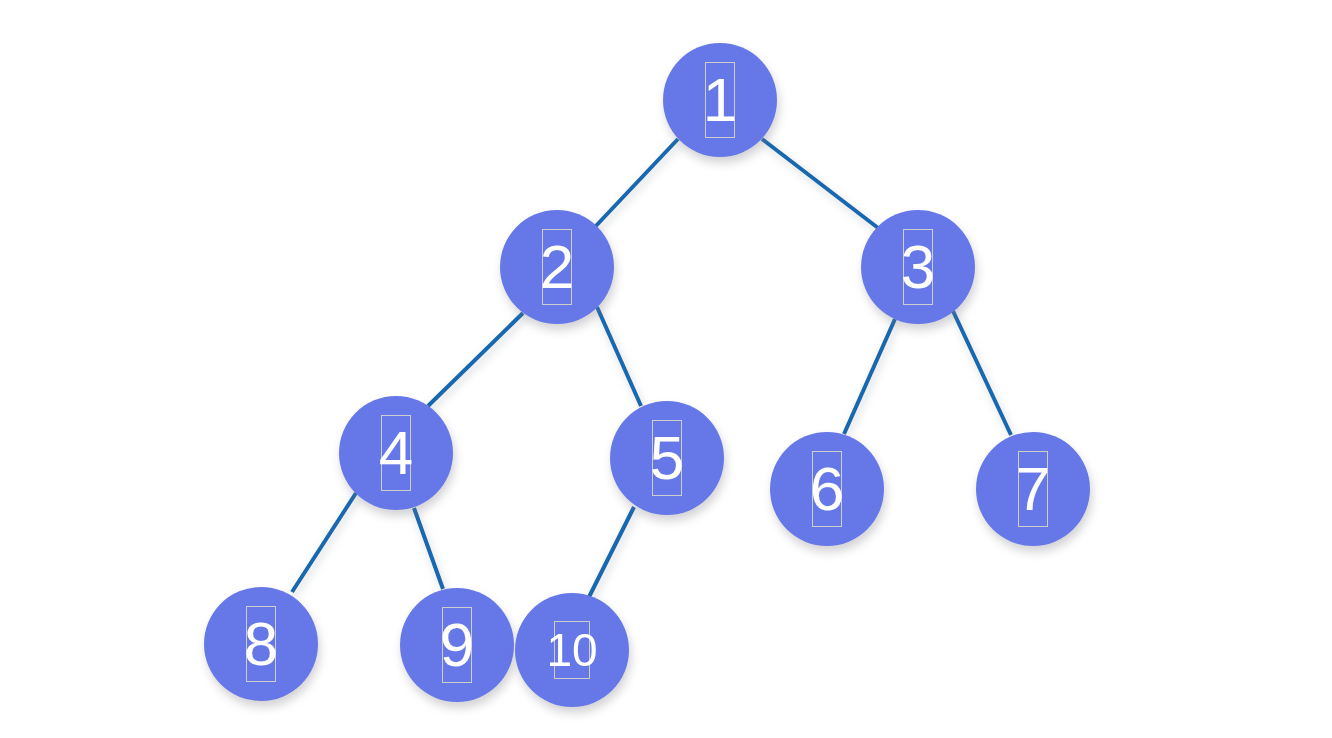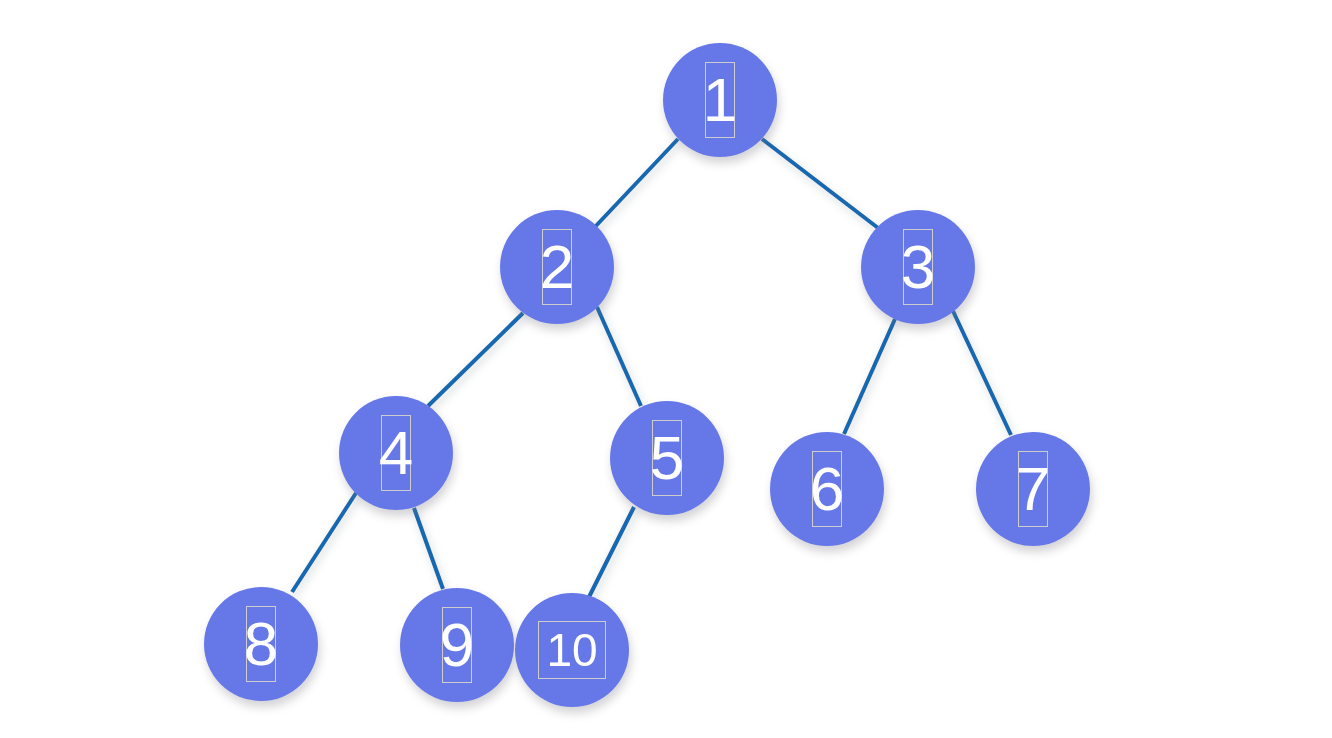"10" span.node-label-box { width: 68px -> 36px }
